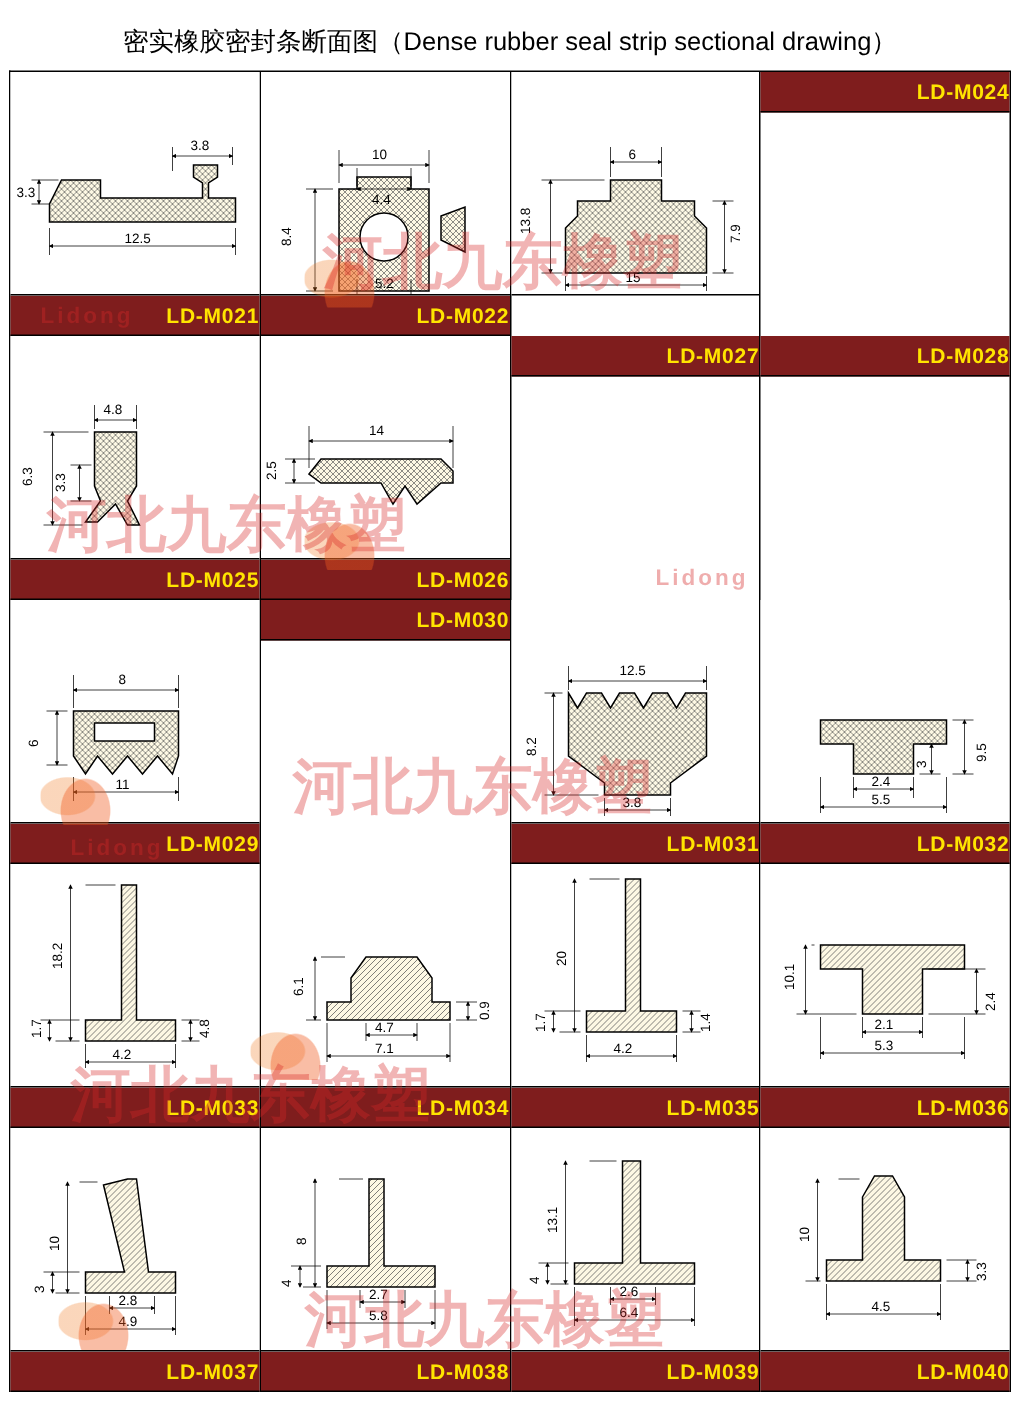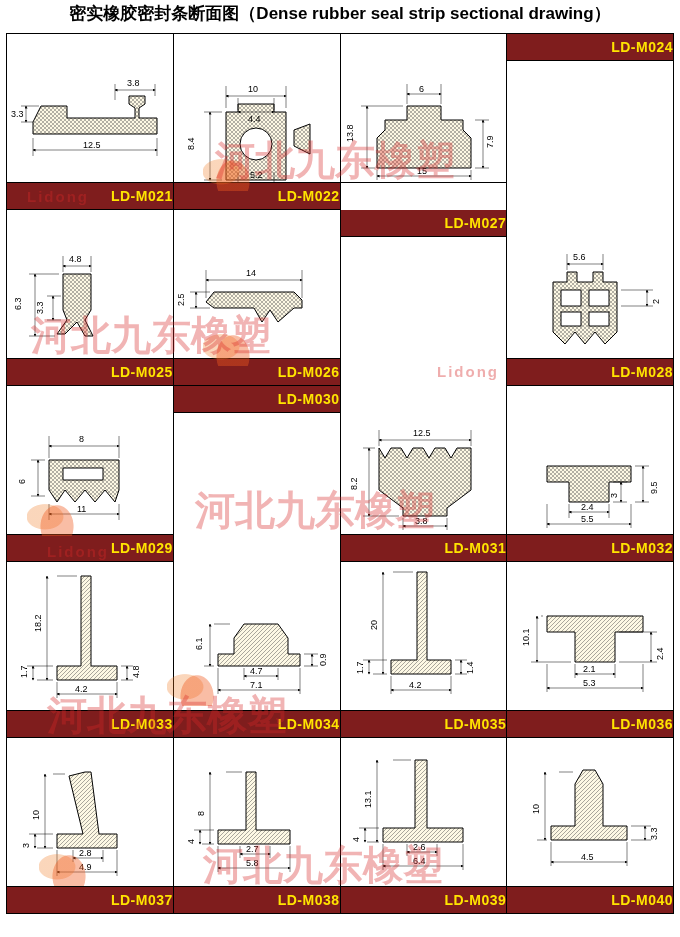"密实橡胶密封条断面图（Dense rubber seal strip" .title { font-weight: bold -> normal; padding: 2px 0 8px 0 -> 16px 0 8px 0 }
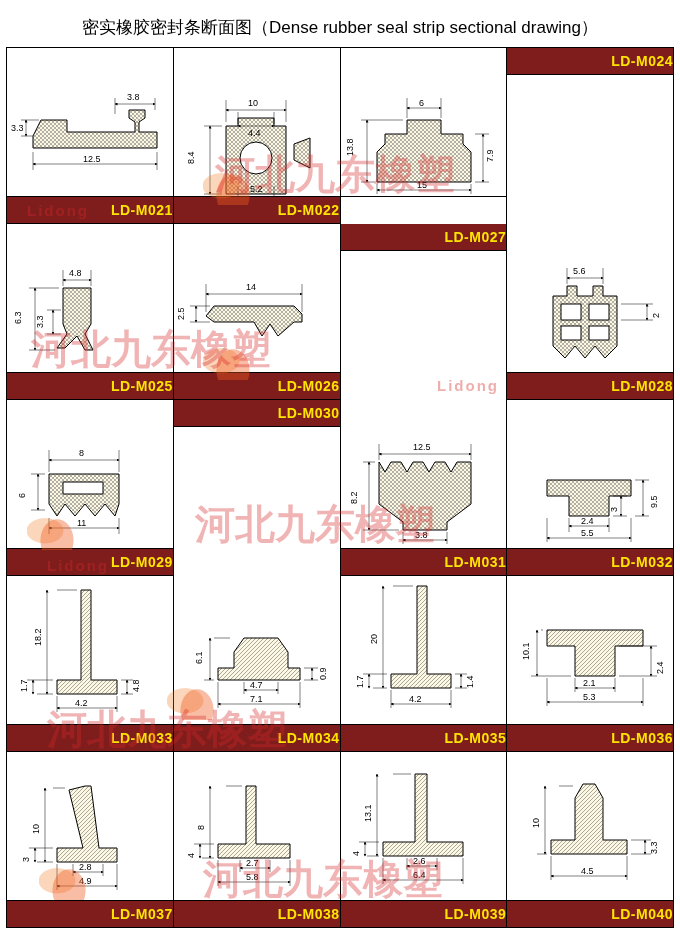"5.6" div.fig { html: <div> <svg> <g> <path></path> </g> <rect></rect> <rect></rect> <rect></rect> <rect></rect> <g> <line></line> <line></line> <line></line> <line></line> <line></line> <line></line> </g> <text>5.6</text> <text>2</text> </svg> </div> -> none }
